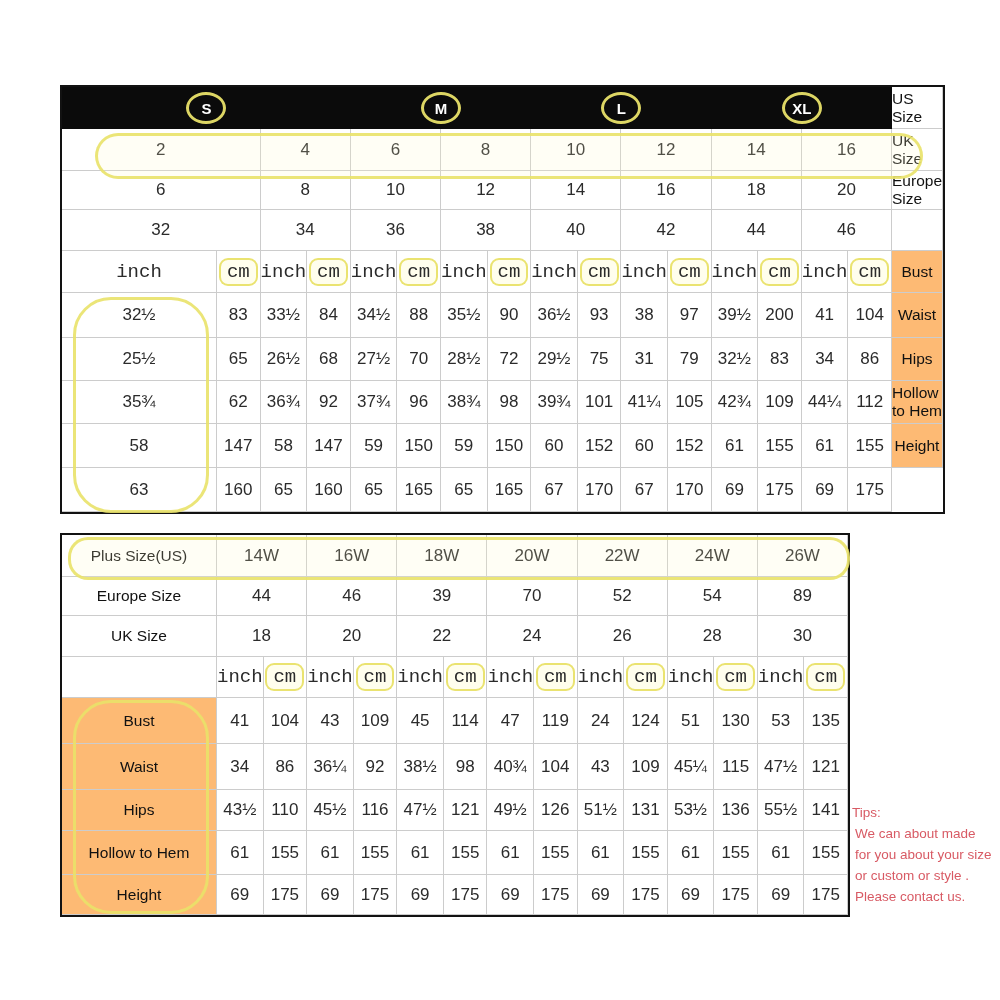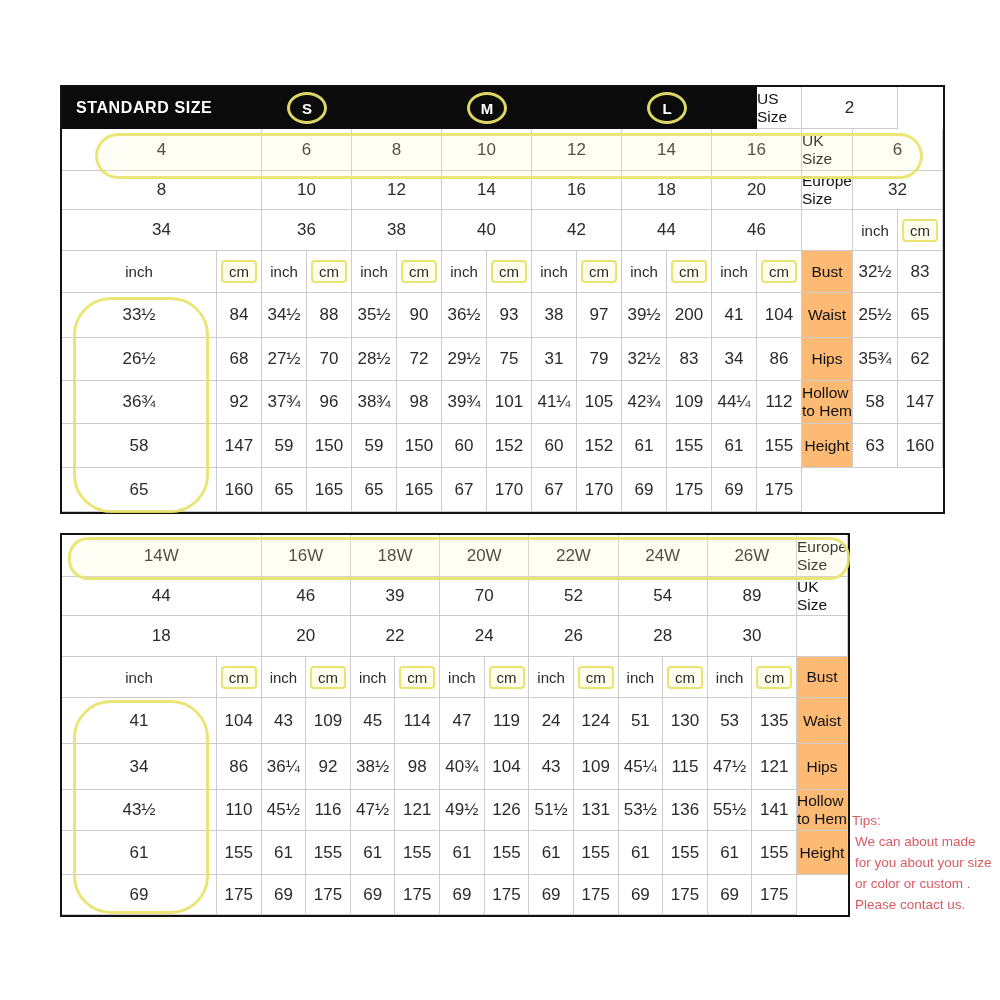"STANDARD SIZE" div.hcell { html: <div>STANDARD SIZE</div> -> none }
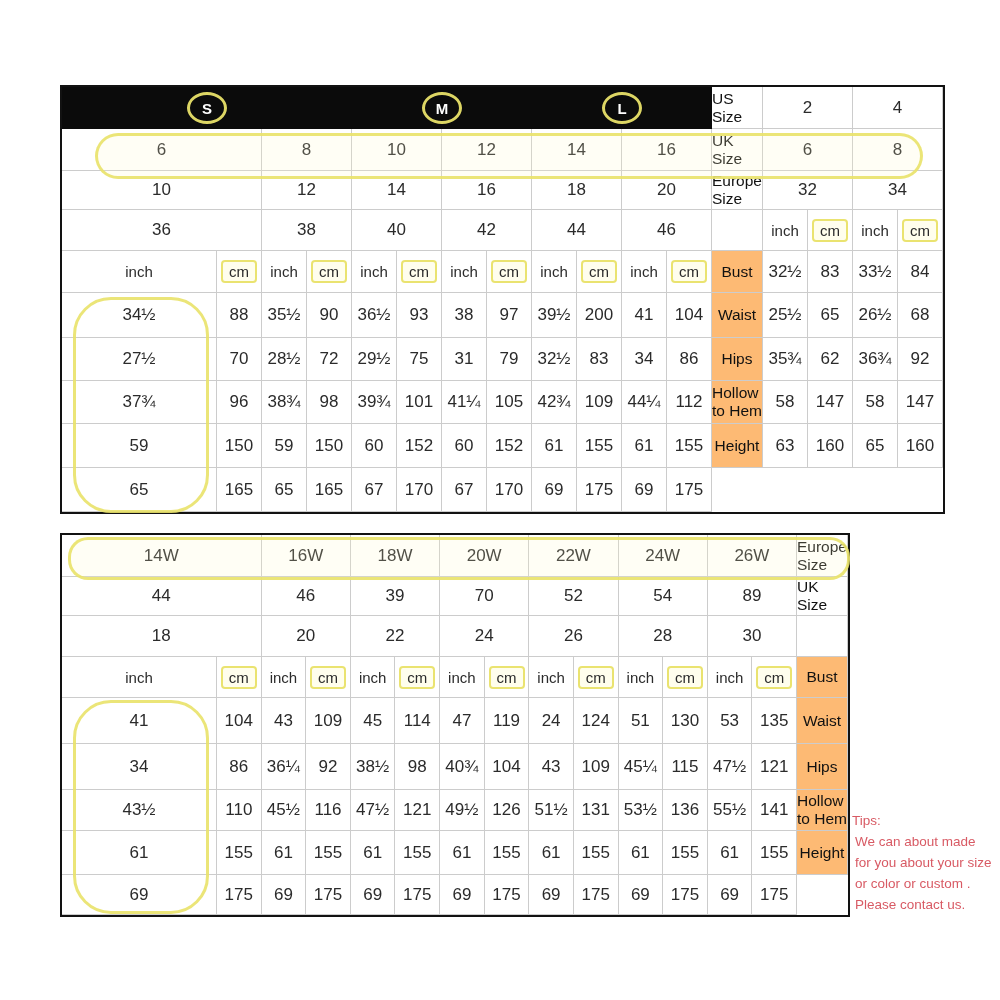"XL" div.hcell { html: none -> <div> <div>XL</div> </div> }
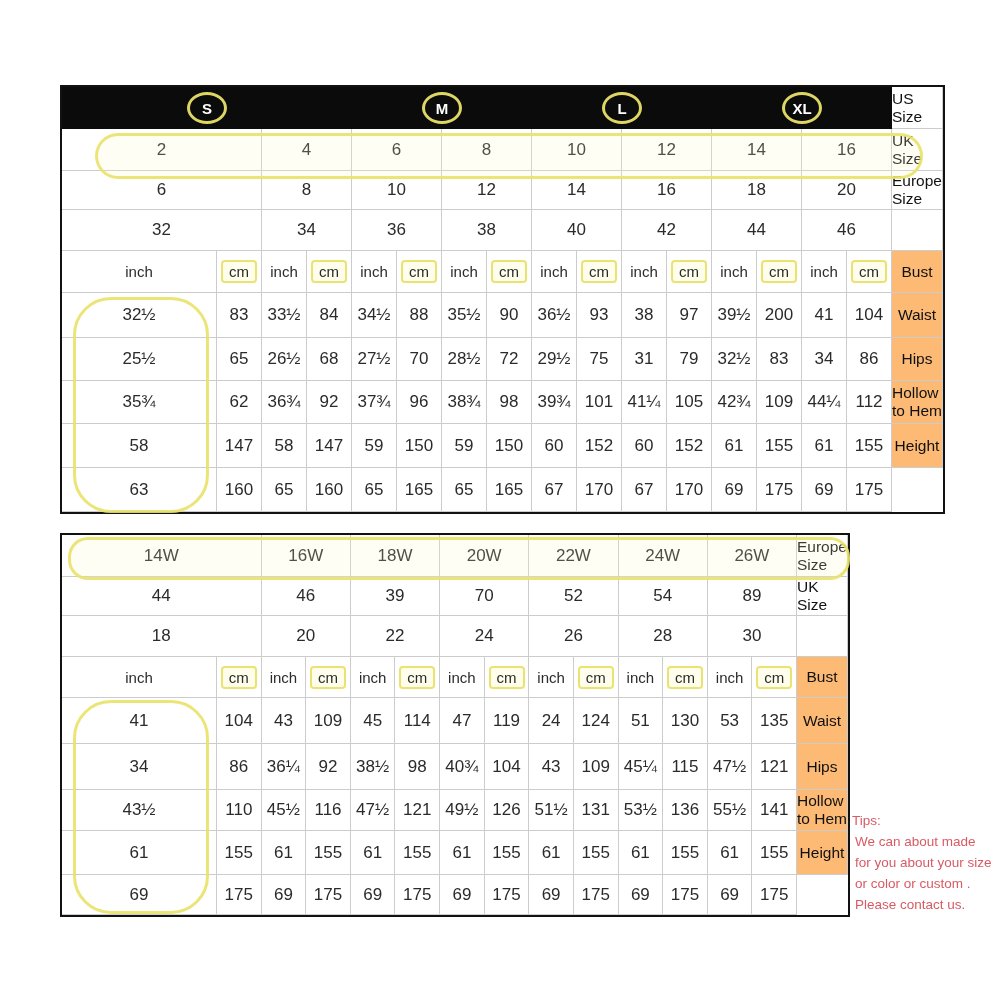"inch" .unit { font-family: none -> Liberation Mono, monospace; font-size: 15px -> 19px }
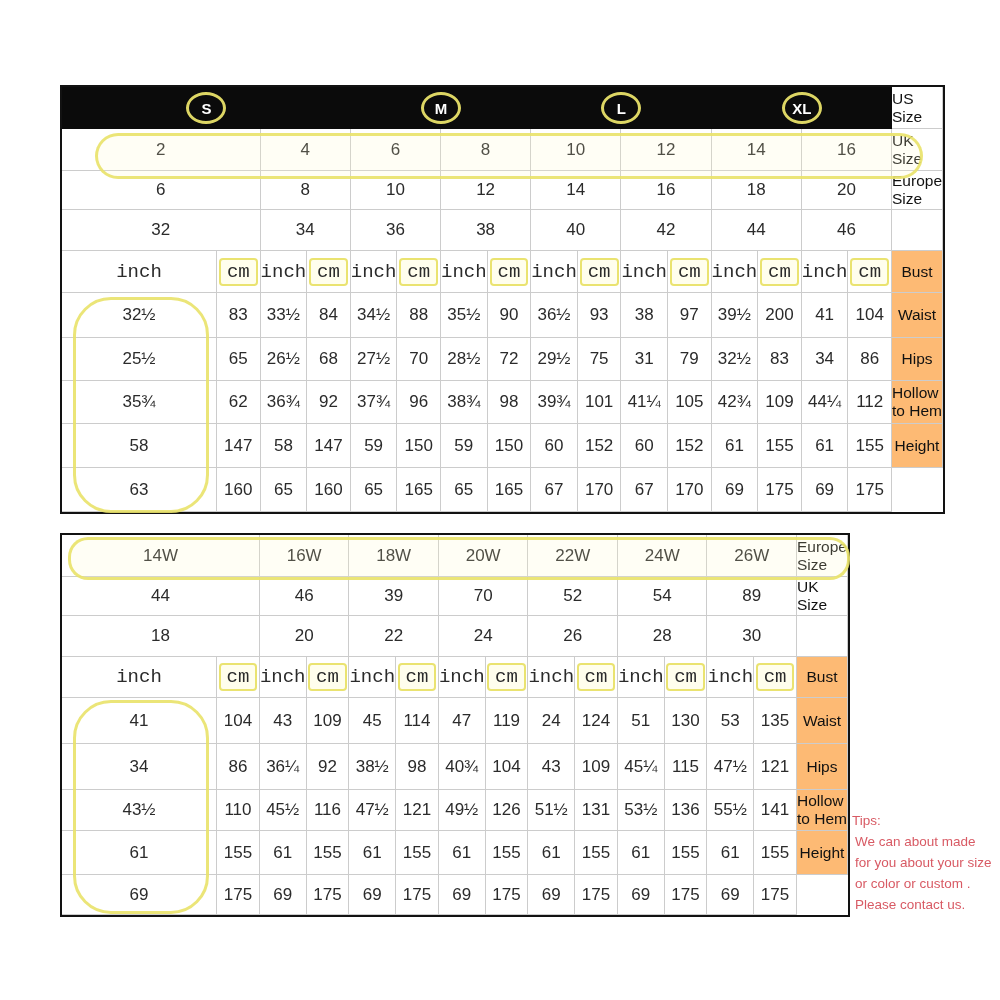"cm" .cmbox { border-radius: 4px -> 9px }
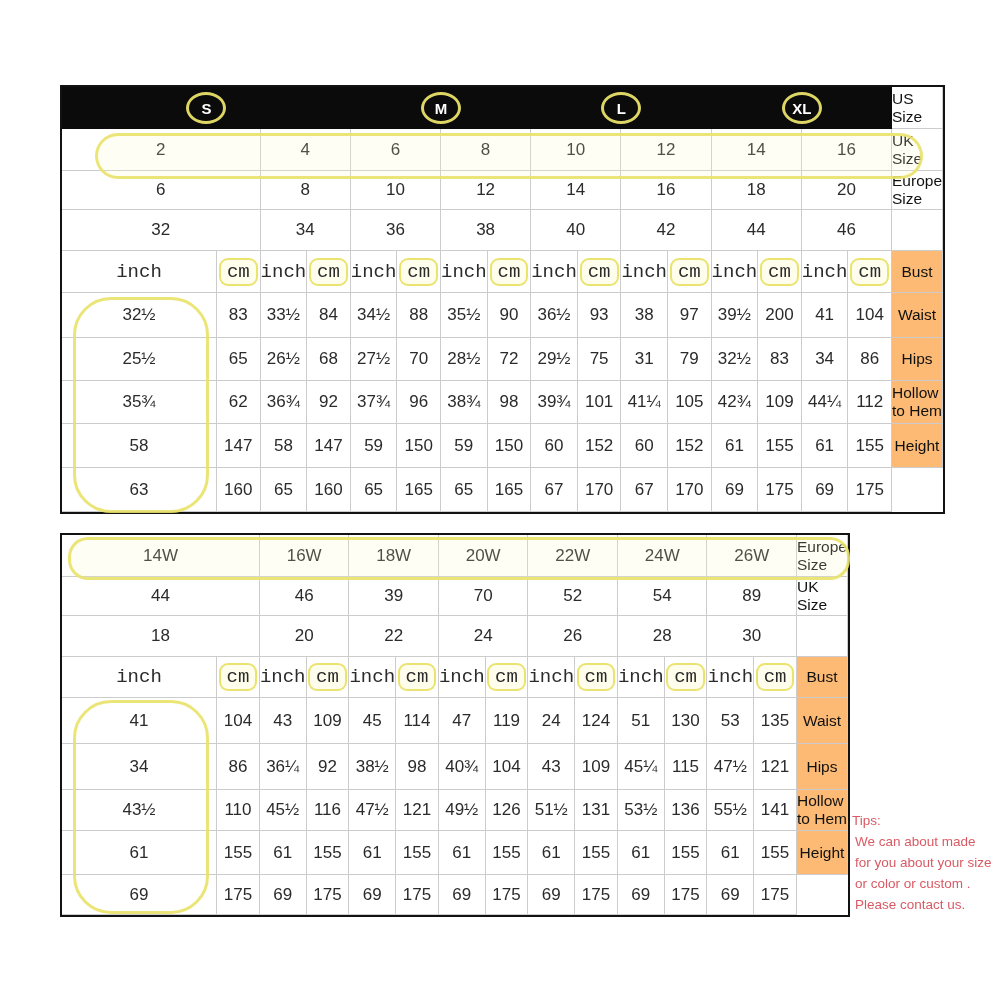"Plus Size(US)" div.cell { html: none -> <div>Plus Size(US)</div> }
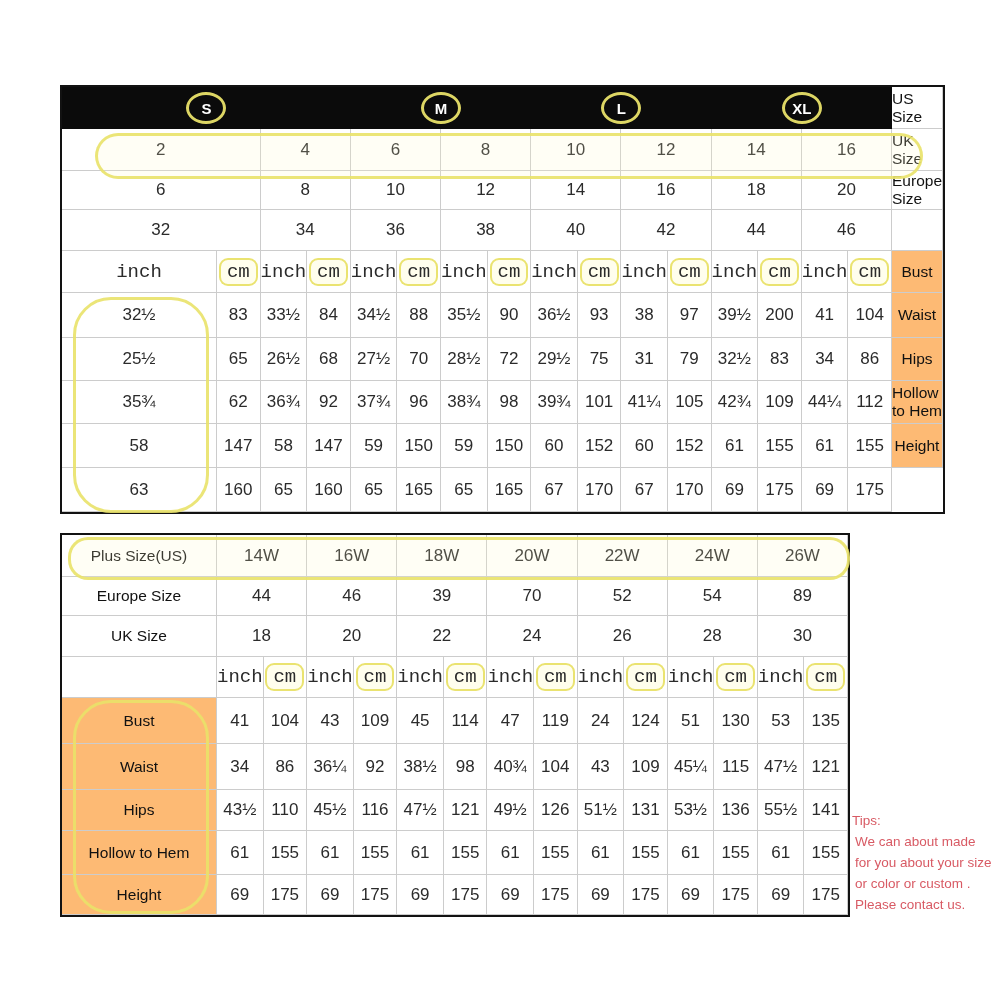"Tips:" .tips { margin-top: 8px -> none }
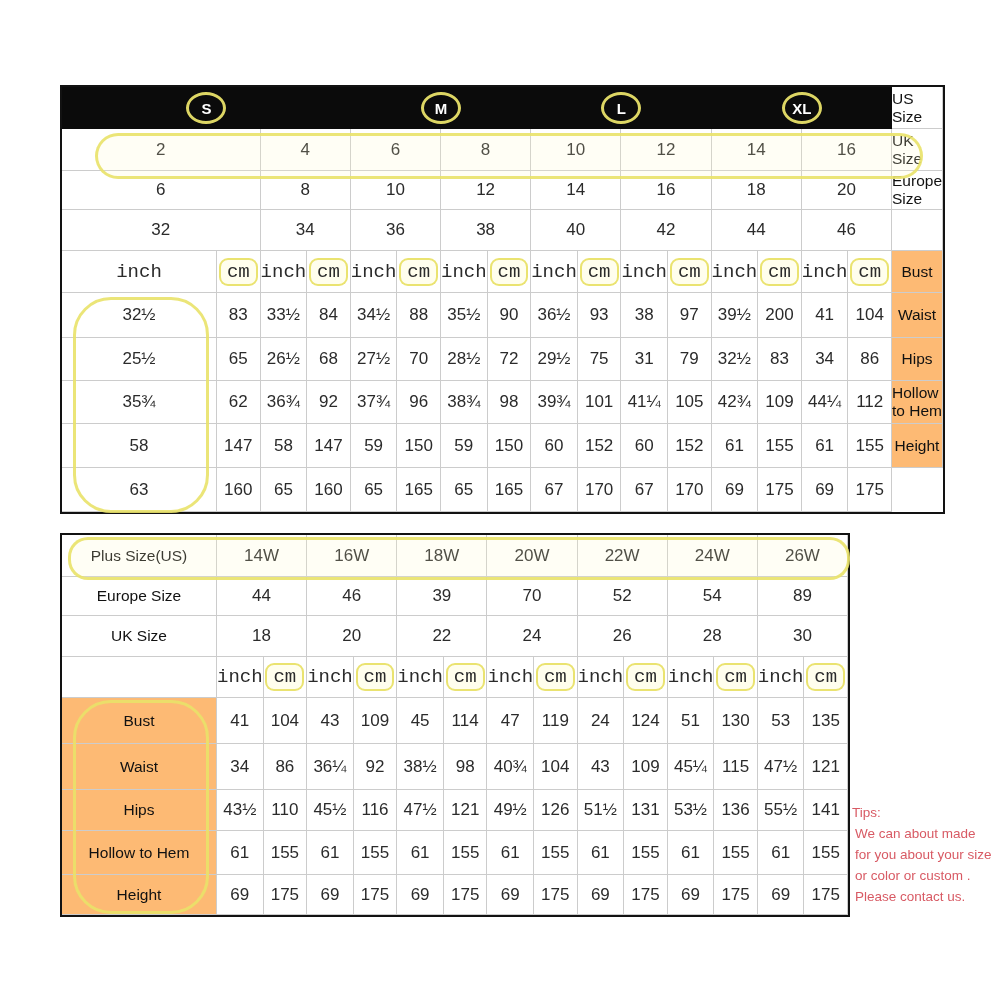"or color or custom ." div.line { text: color or custom -> custom or style }
